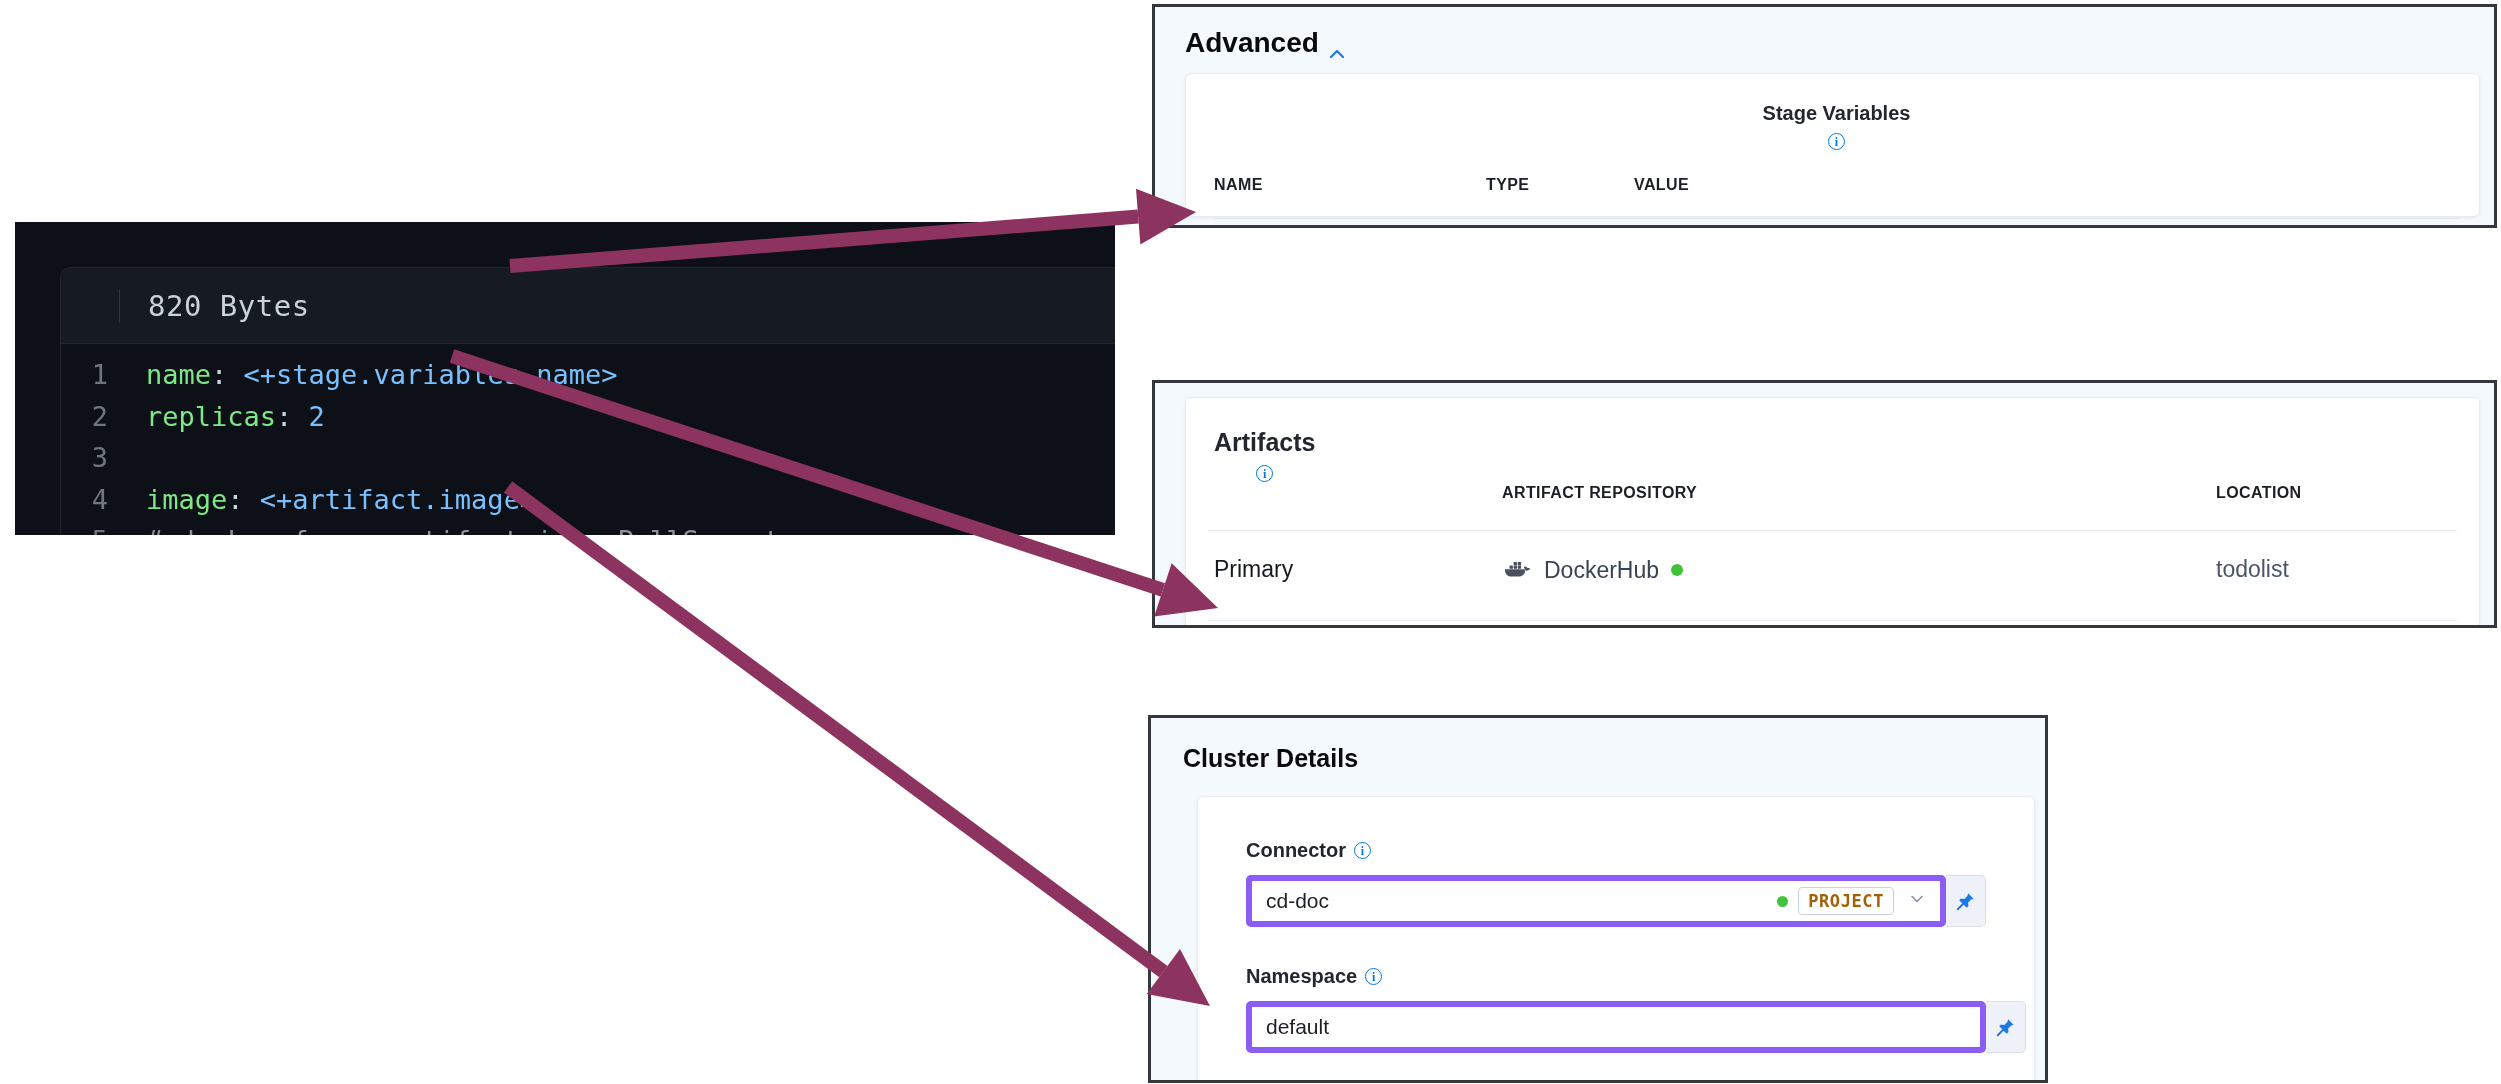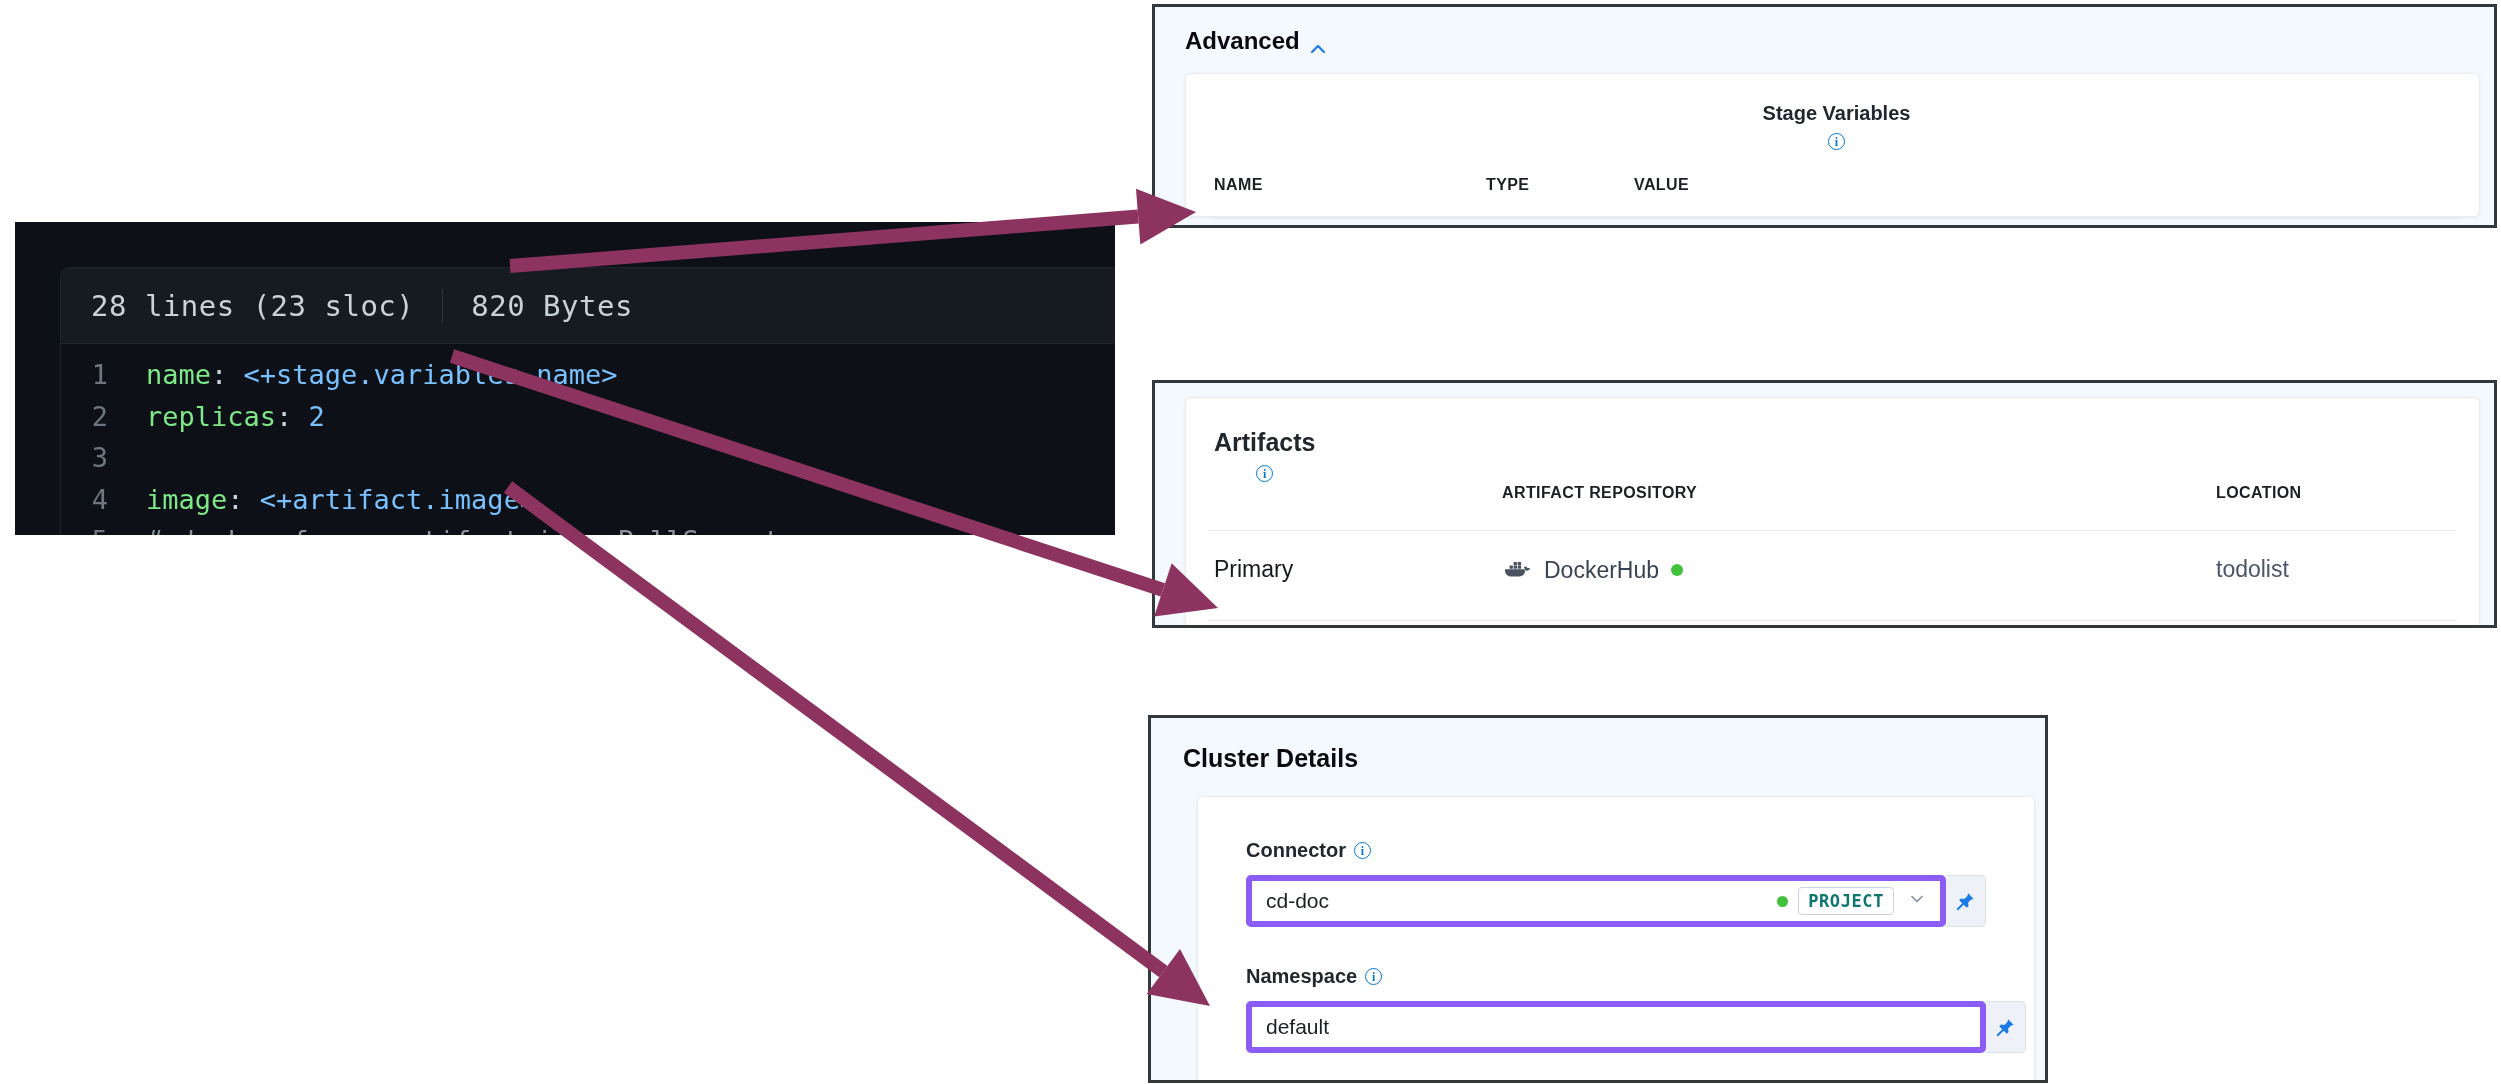"Advanced" .adv-title { font-size: 24px -> 28px }
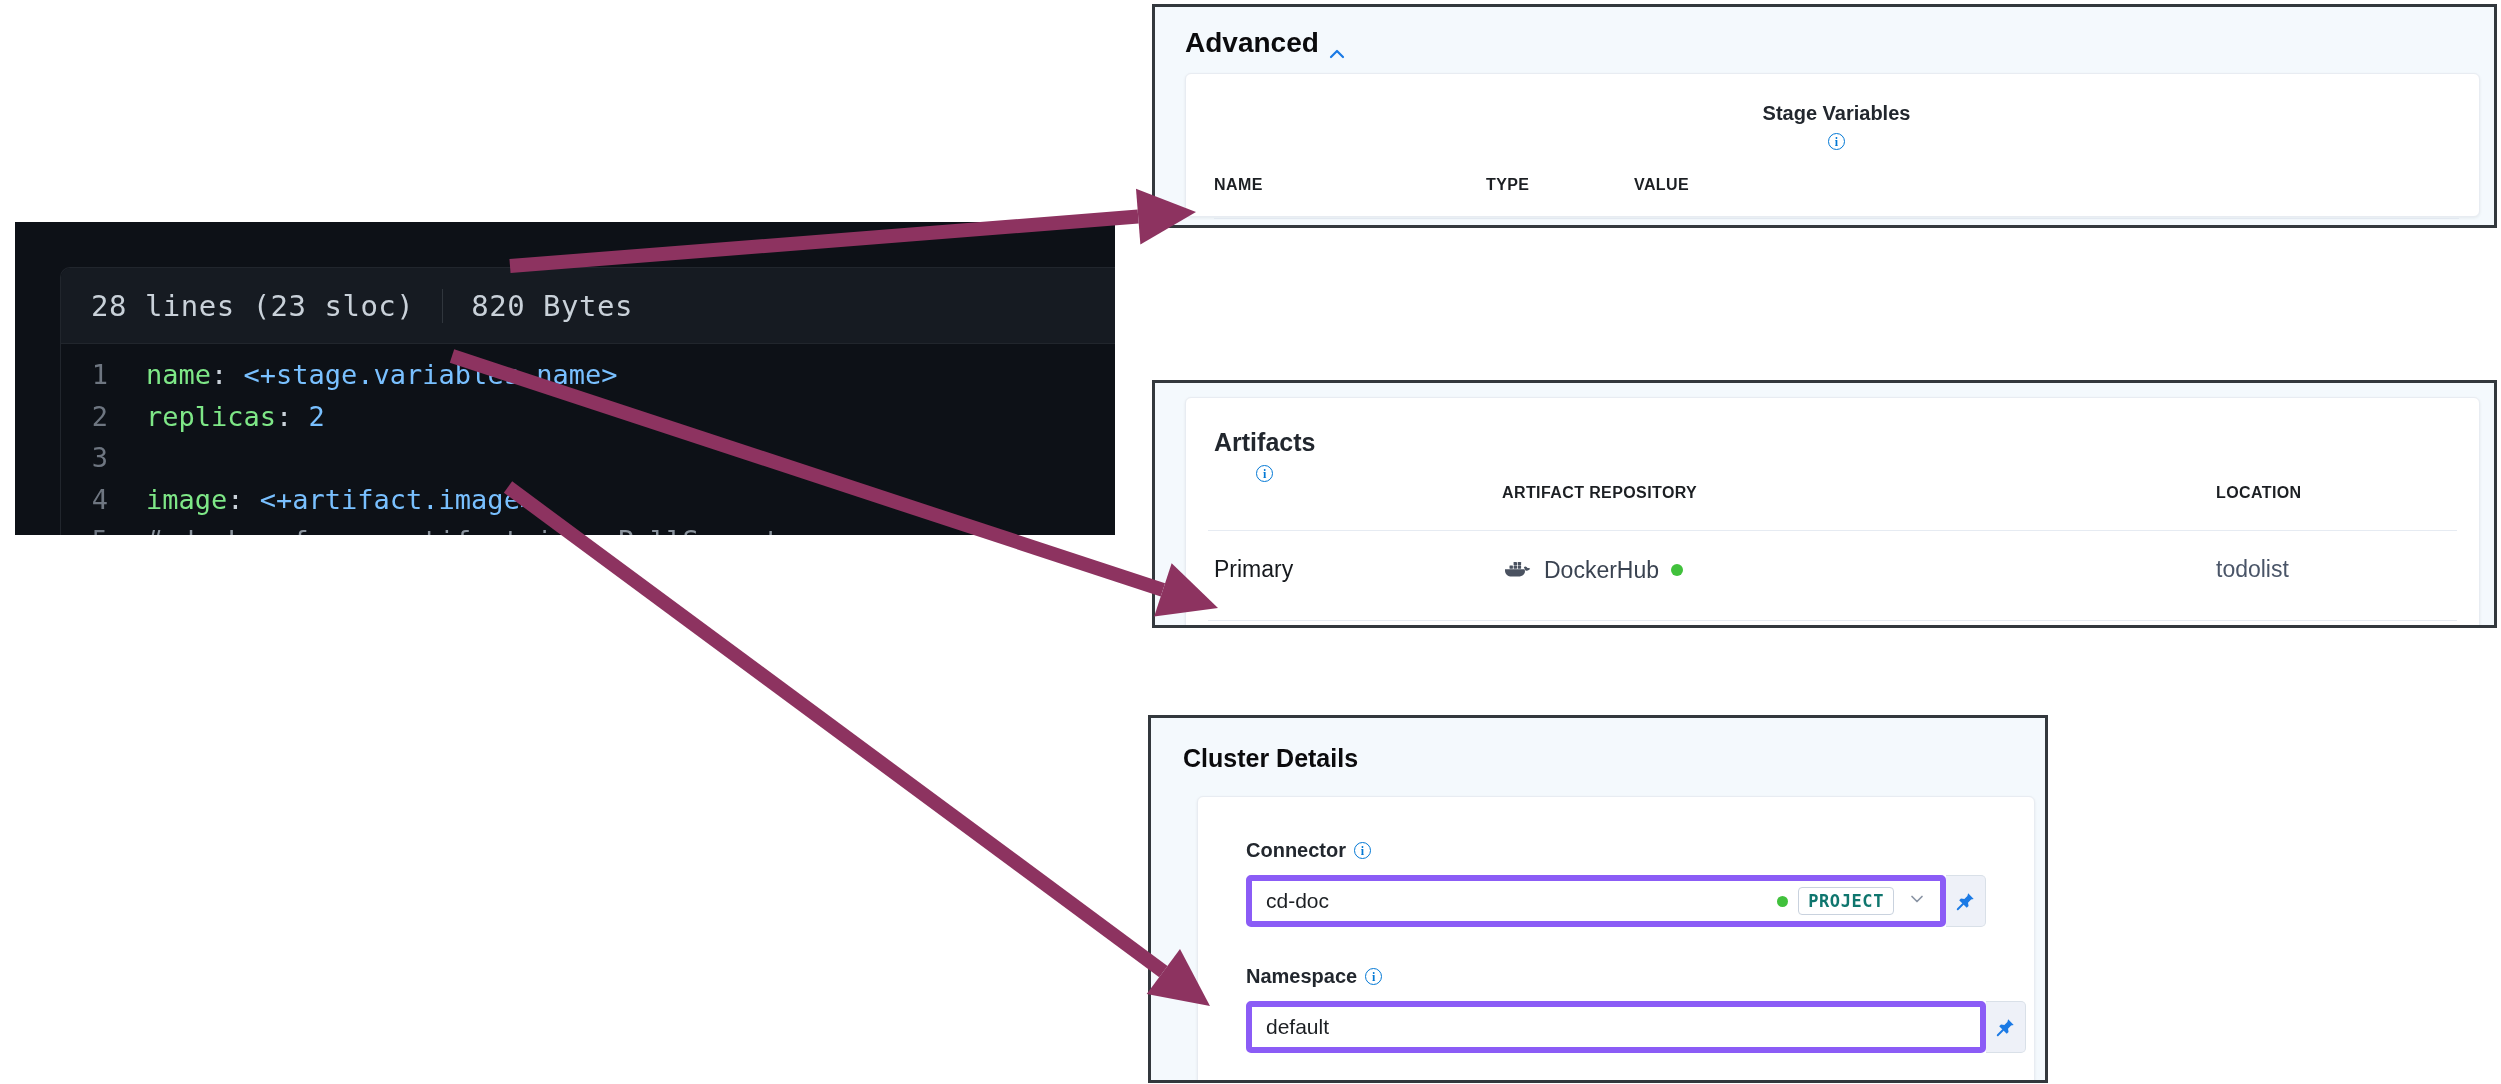"28 lines (23 sloc)" span { html: <span>28 lines (23 sloc)</span> -> none }
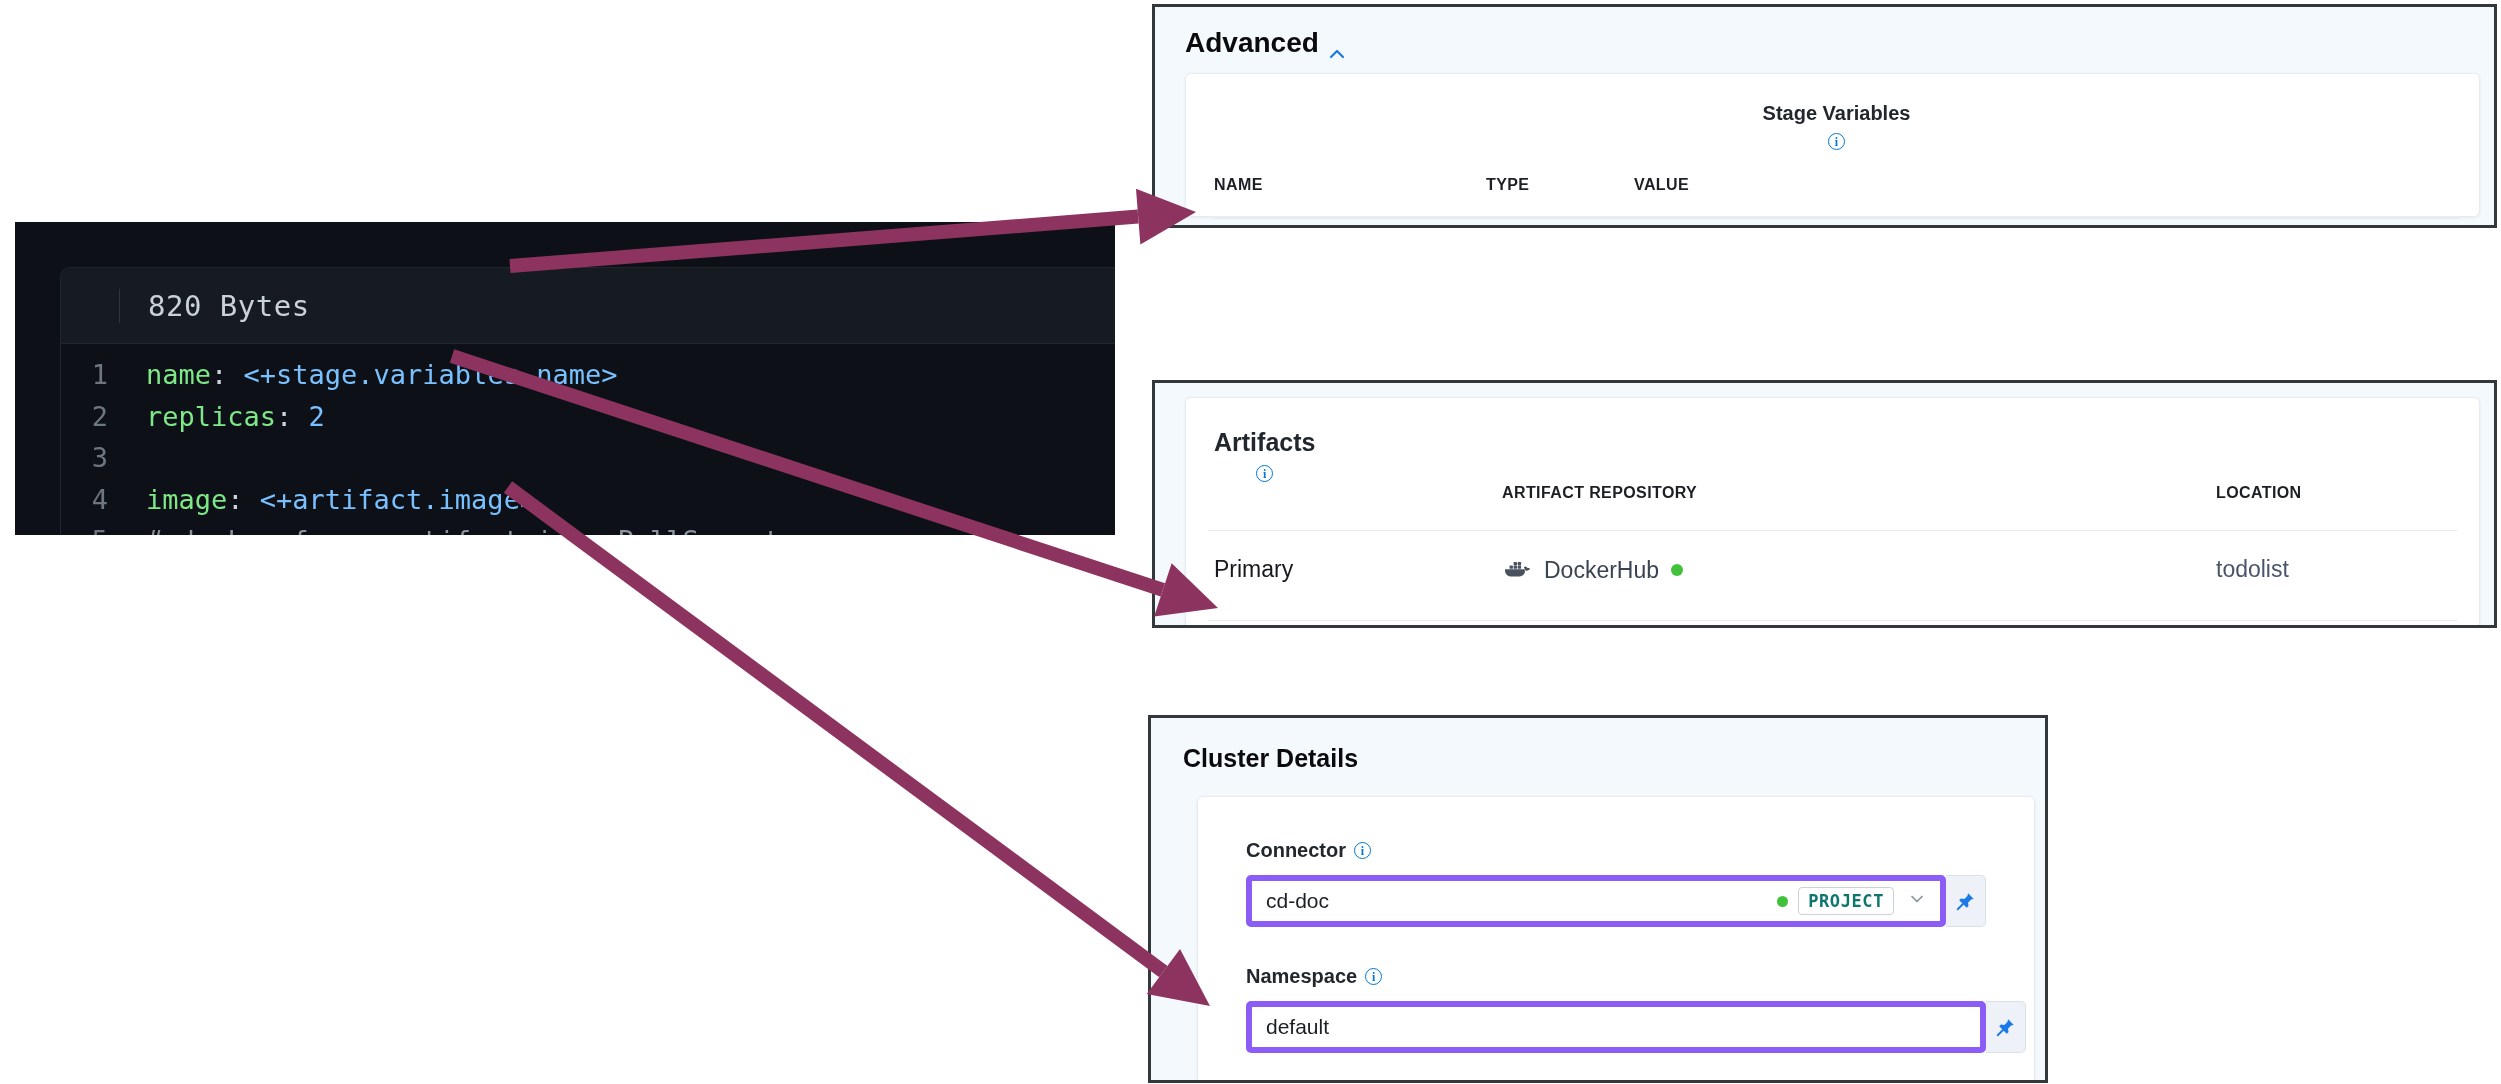"PROJECT" .badge-project { color: #0f766e -> #a16207 }
